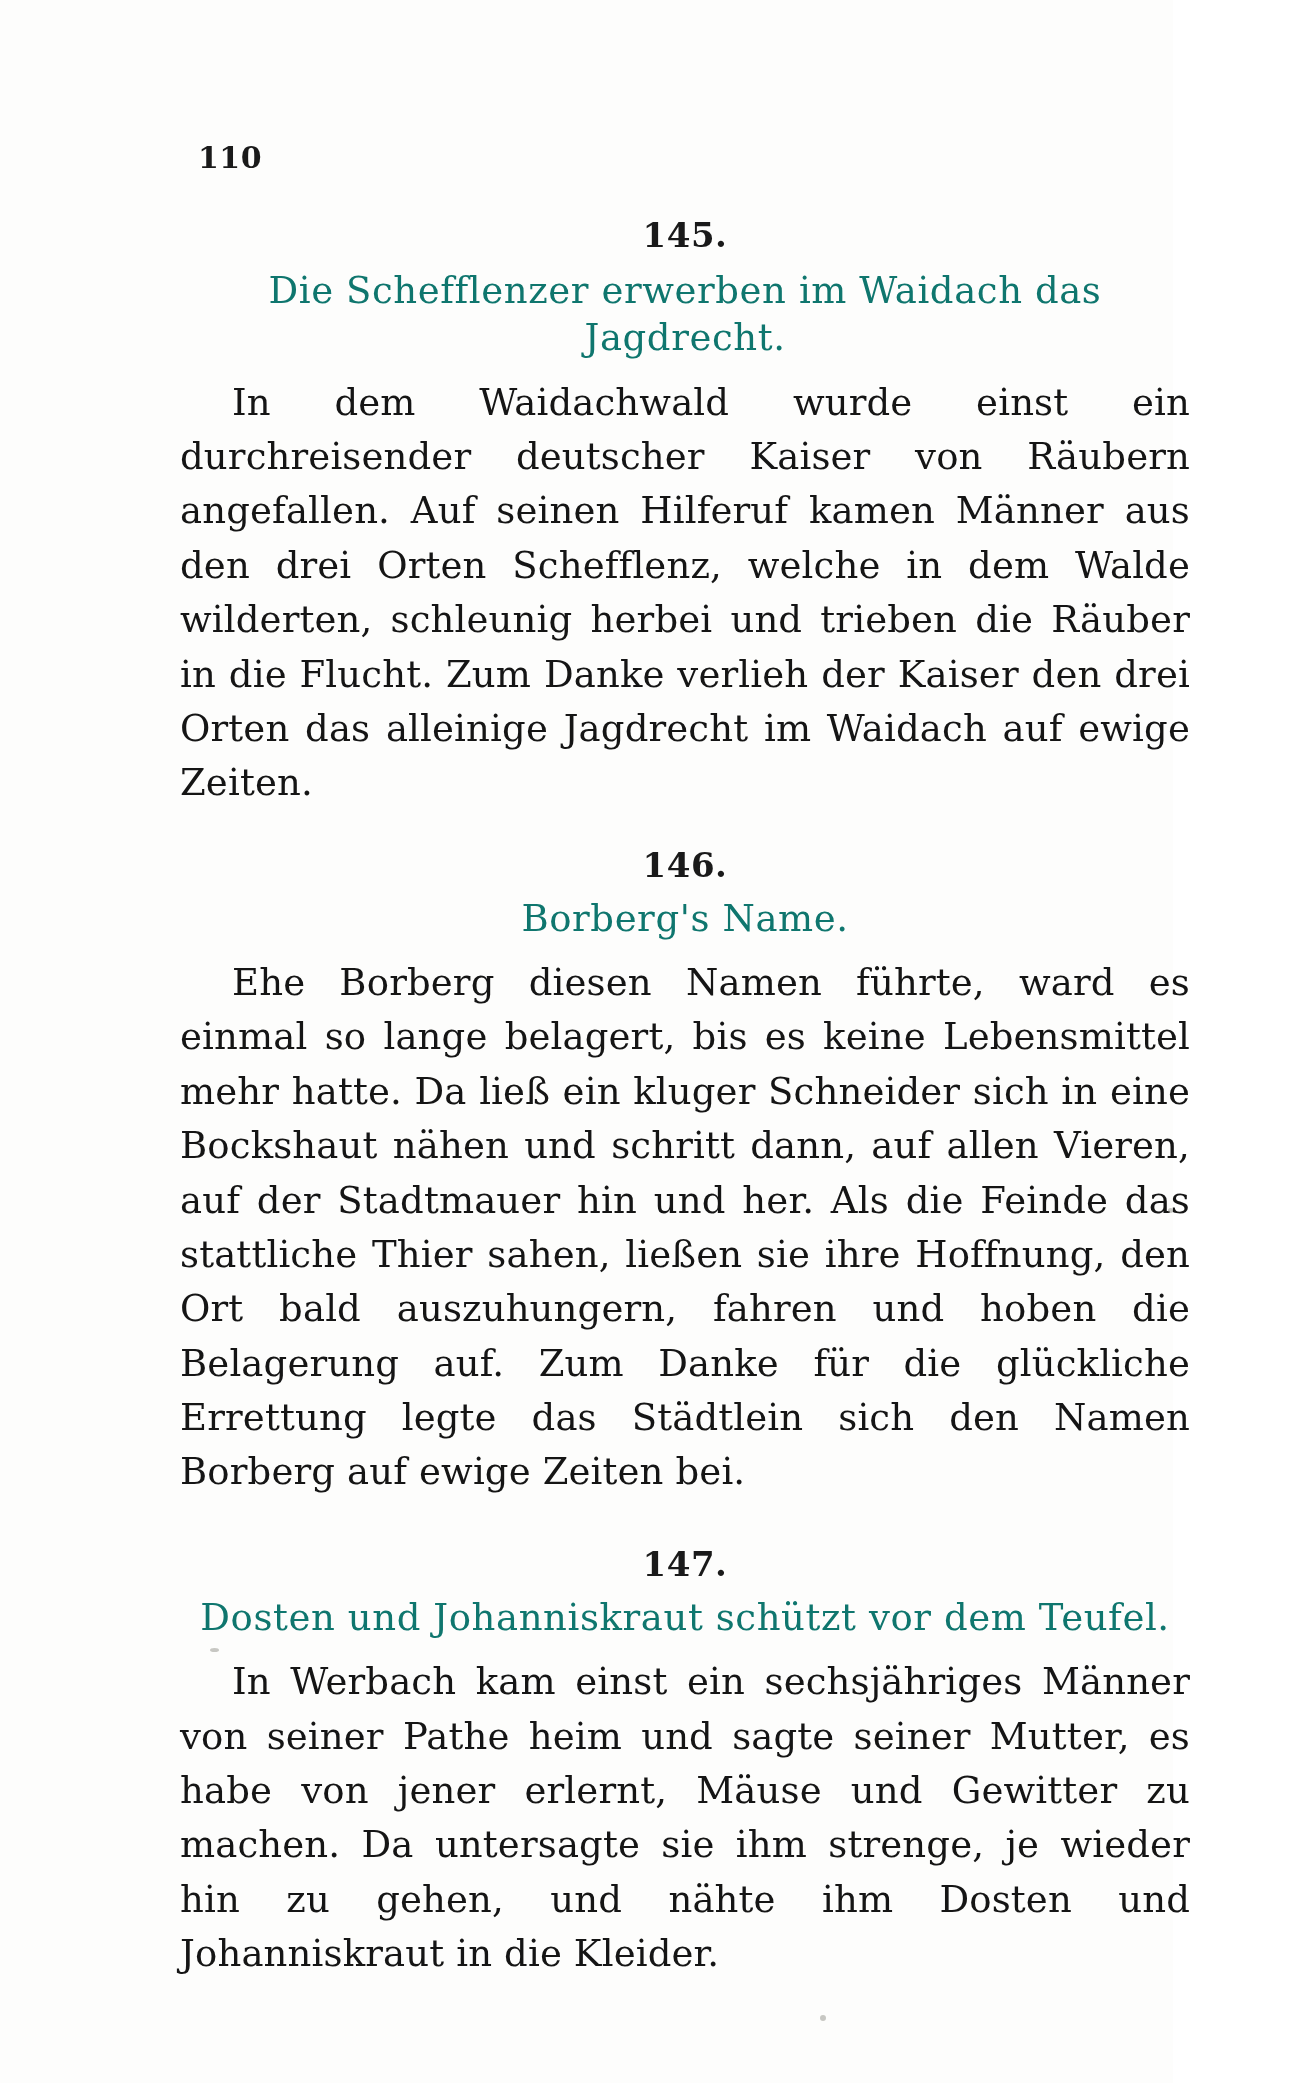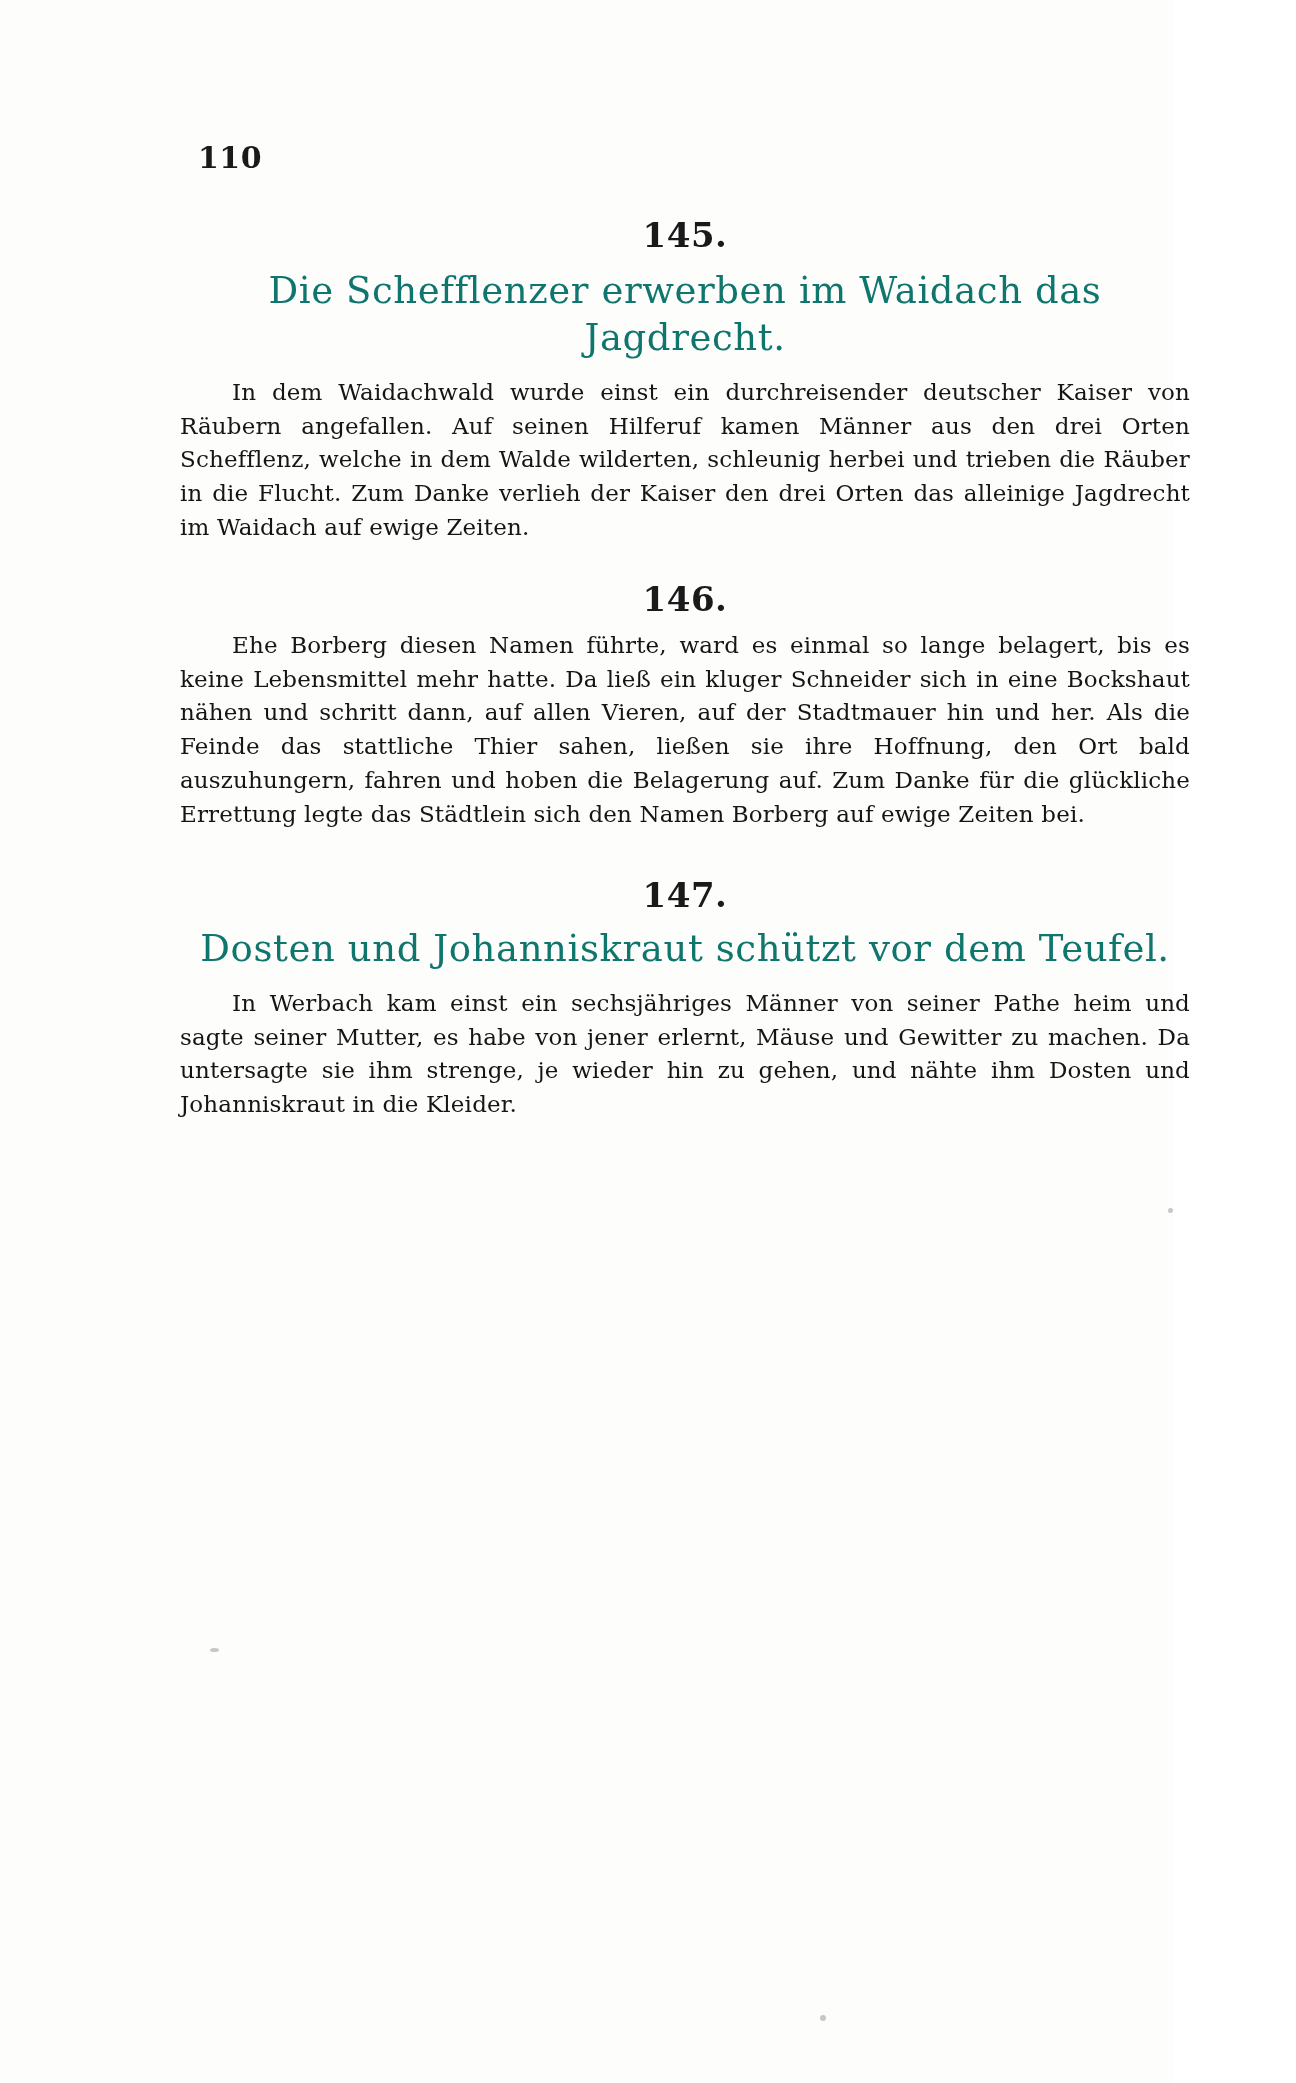"In dem Waidachwald wurde einst" .story-body { font-size: 23px -> 37px }
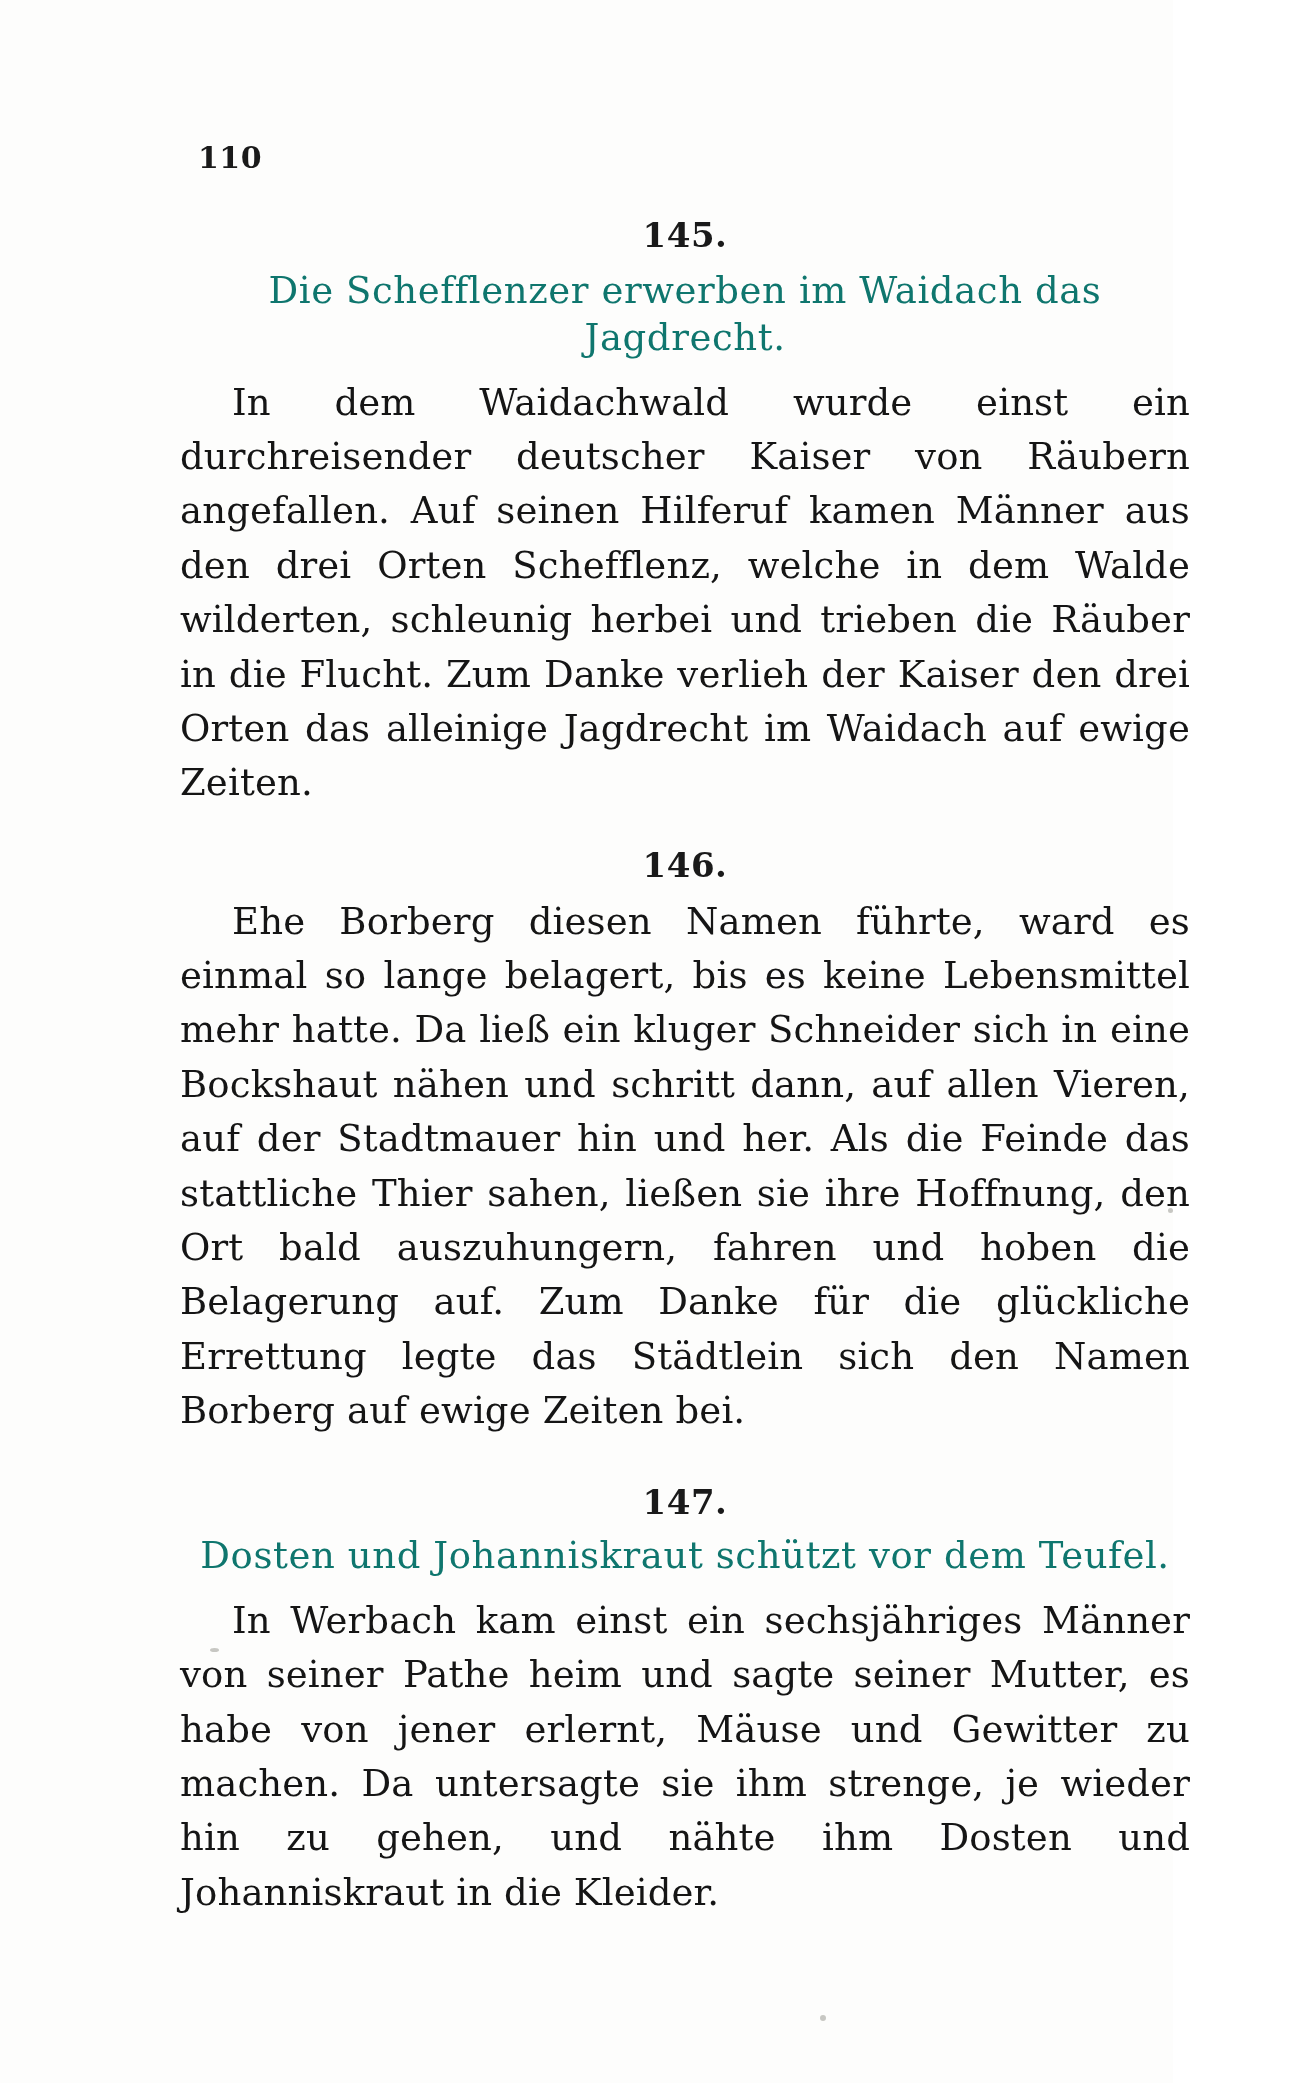"Borberg's Name." div.story-title { html: none -> <div>Borberg's Name.</div> }
